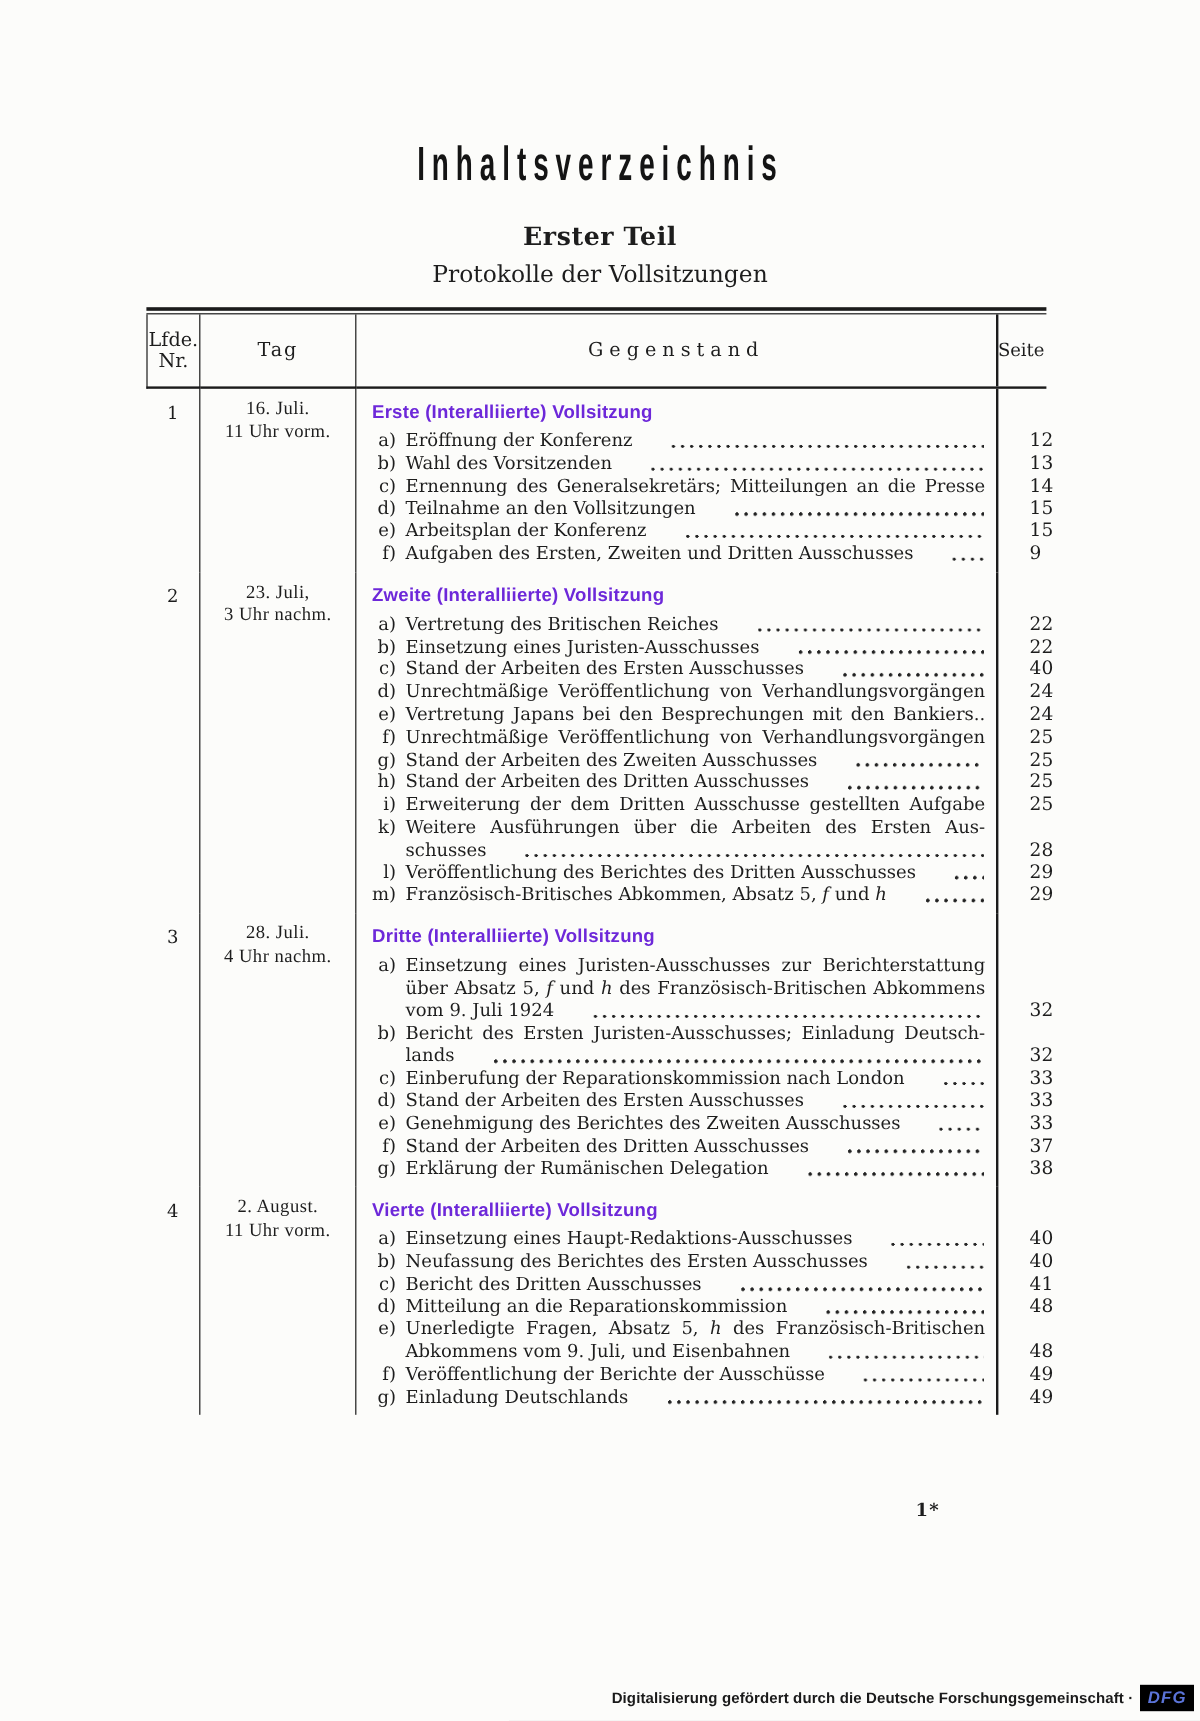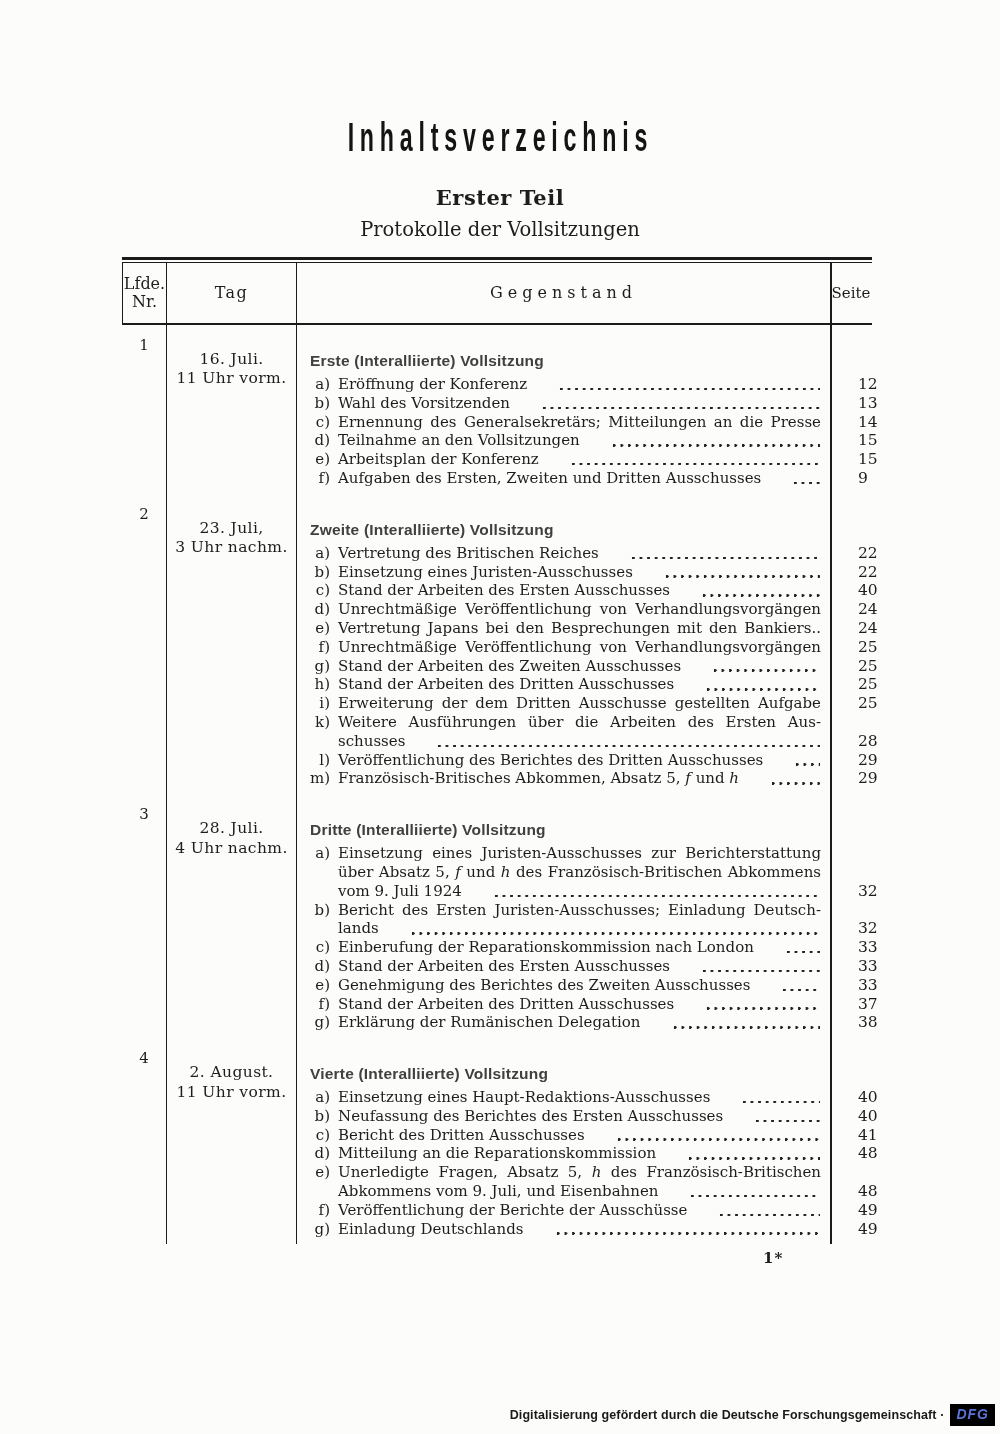"16. Juli." .s-tag { font-family: none -> Liberation Serif, serif; padding-top: 25px -> 7px }
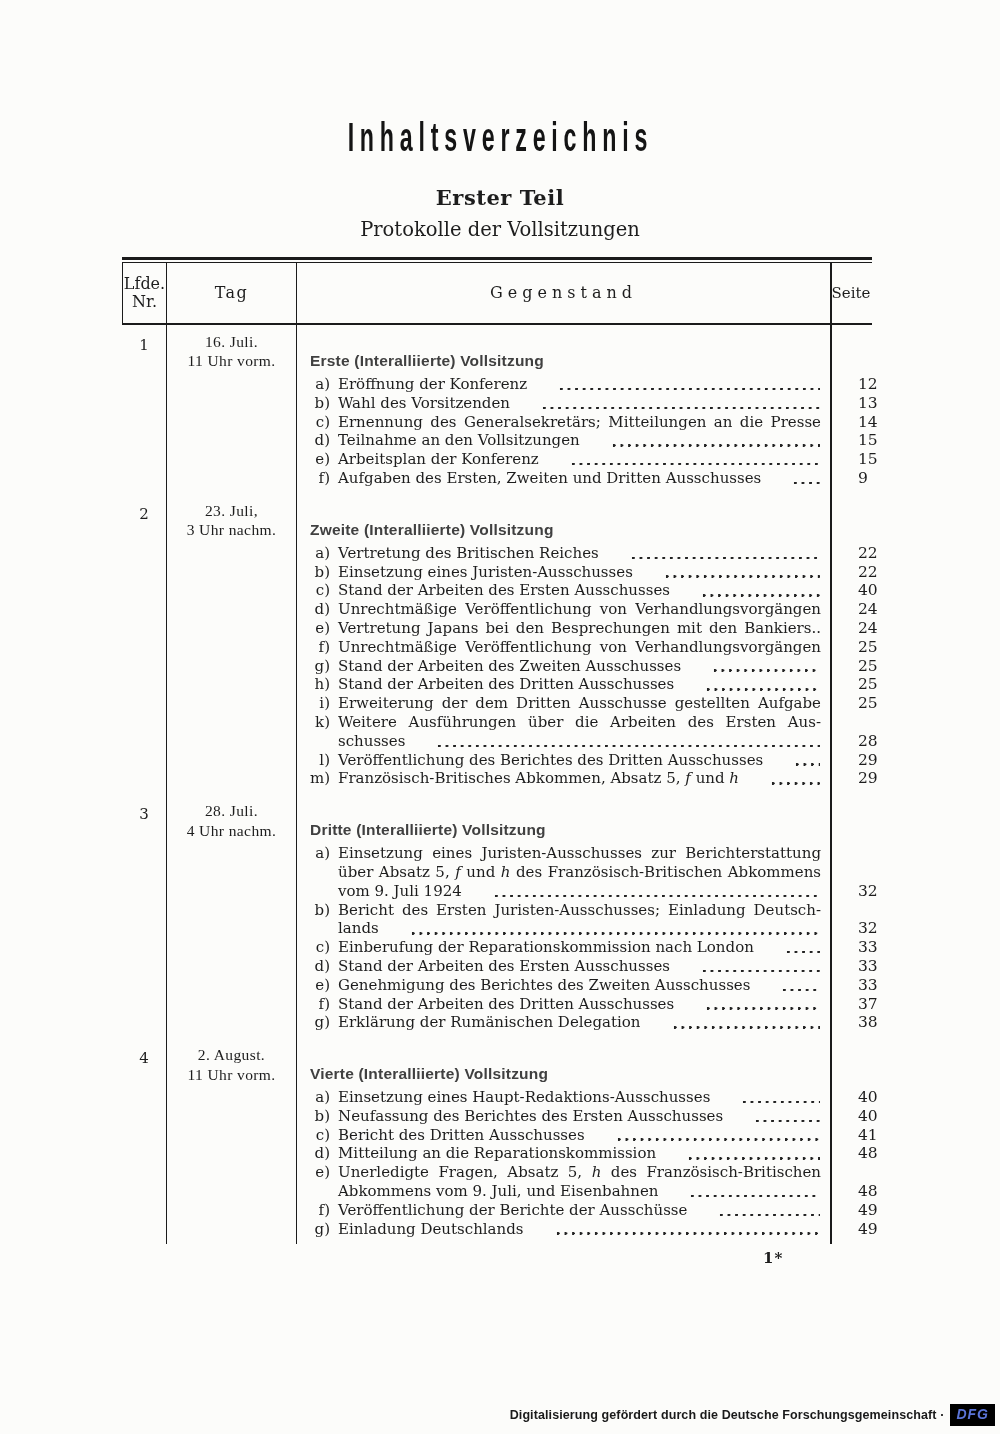"Erste (Interalliierte) Vollsitzung" .s-title { color: #404040 -> #6d28d9; margin: 16px 0 5px 13px -> 0 0 5px 13px }
